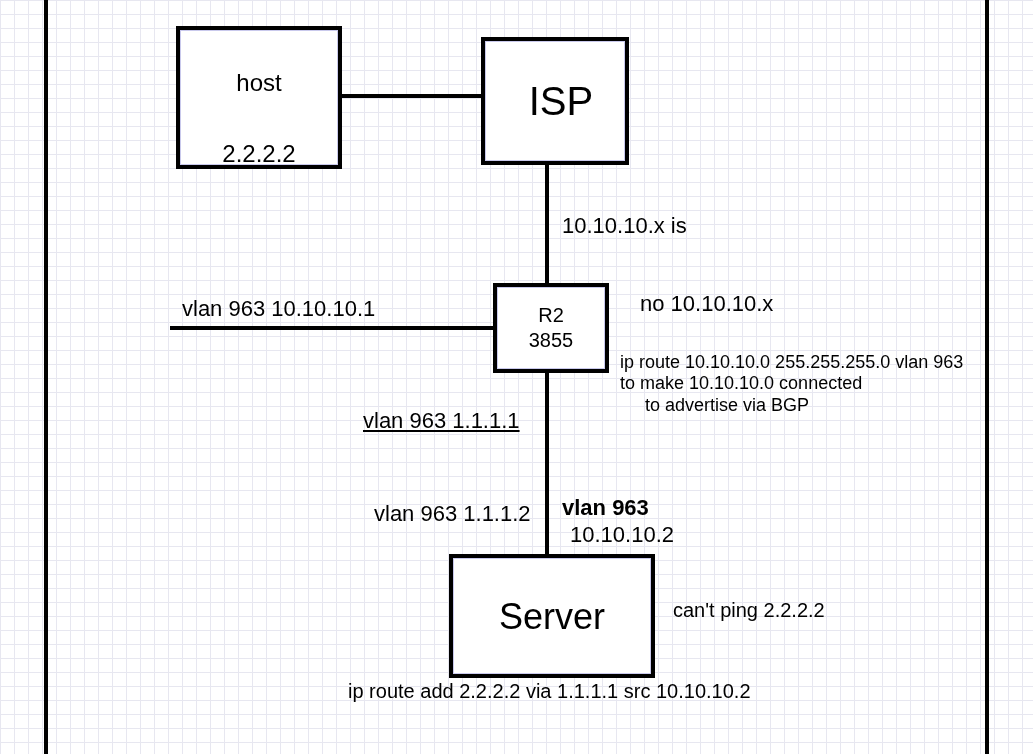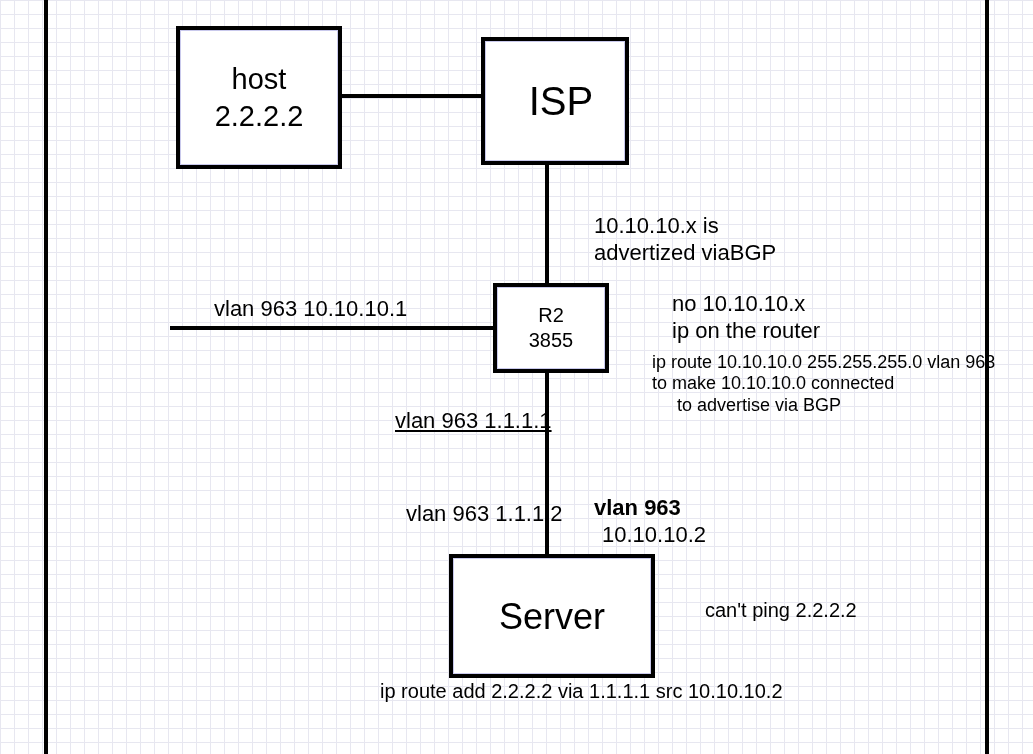"host" .f24 { font-size: 29px -> 24px; margin-top: none -> 41px }
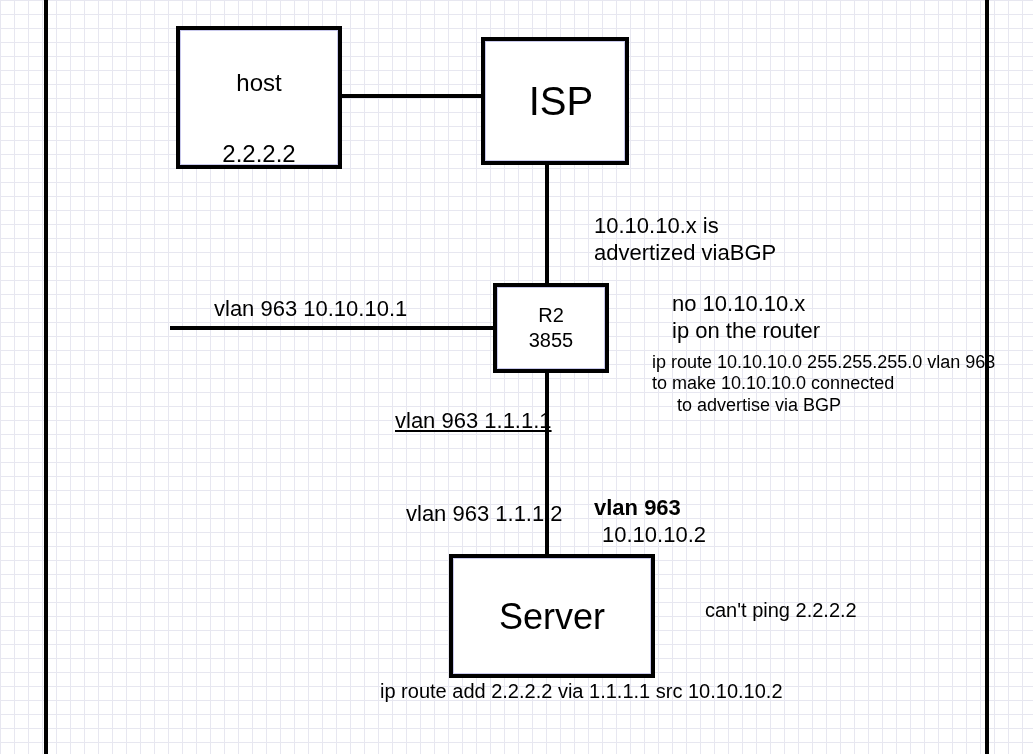"10.10.10.x is" .lbl { margin-left: 32px -> none }
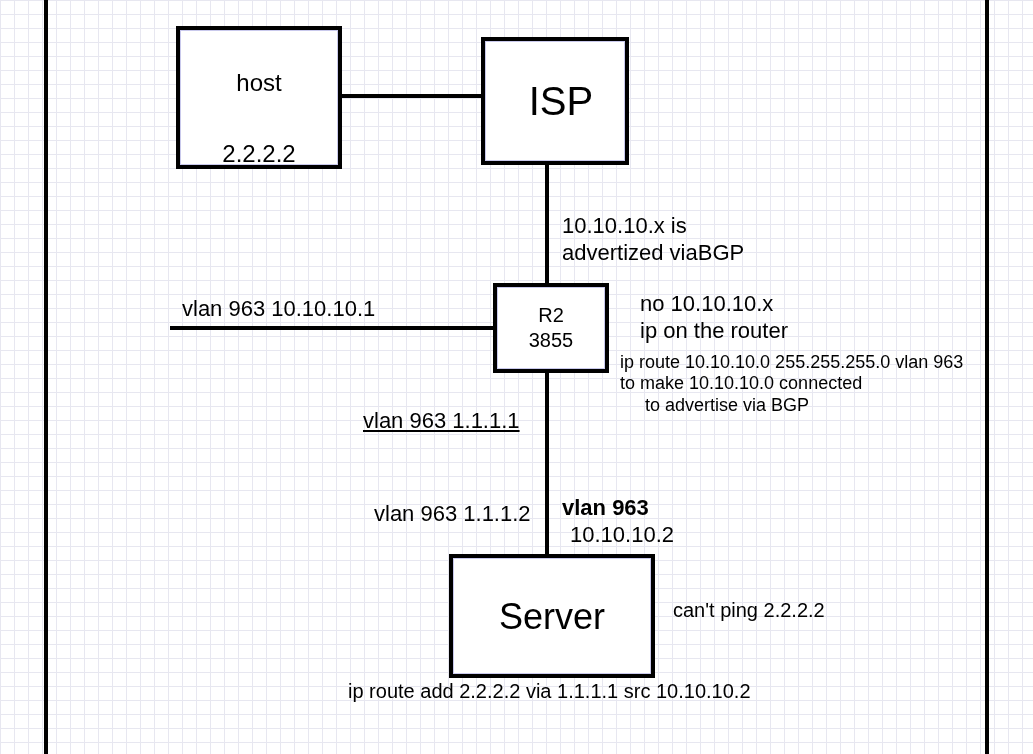"advertized viaBGP" div.lbl { html: <div>advertized viaBGP</div> -> none }
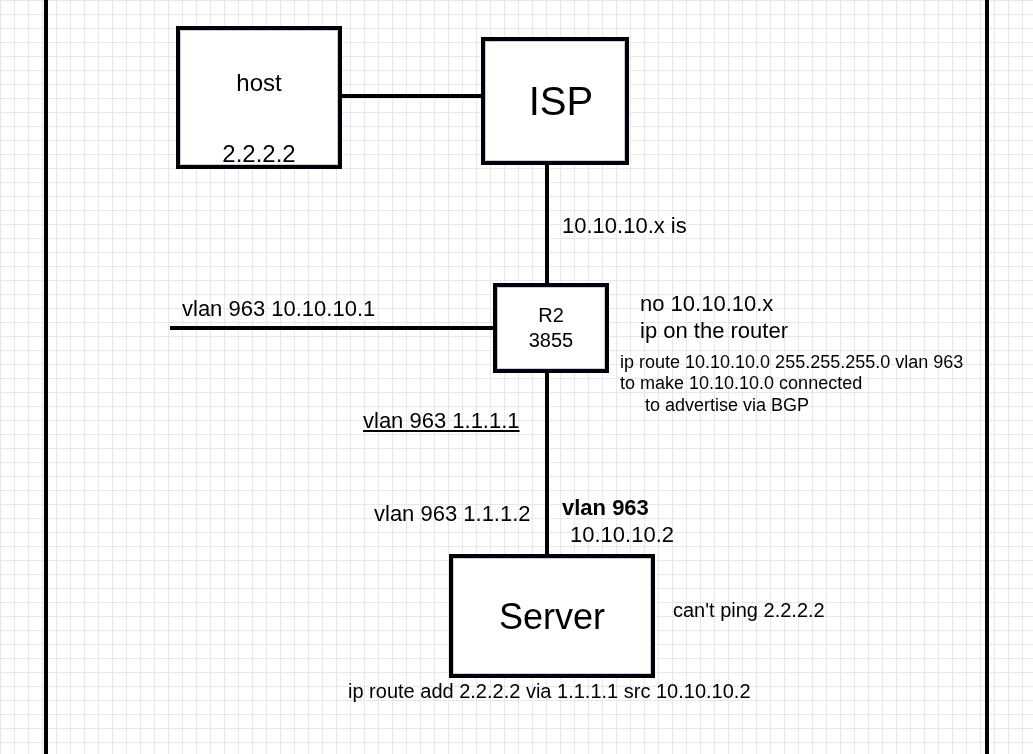"ip on the router" div.lbl { html: <div>ip on the router</div> -> none }
